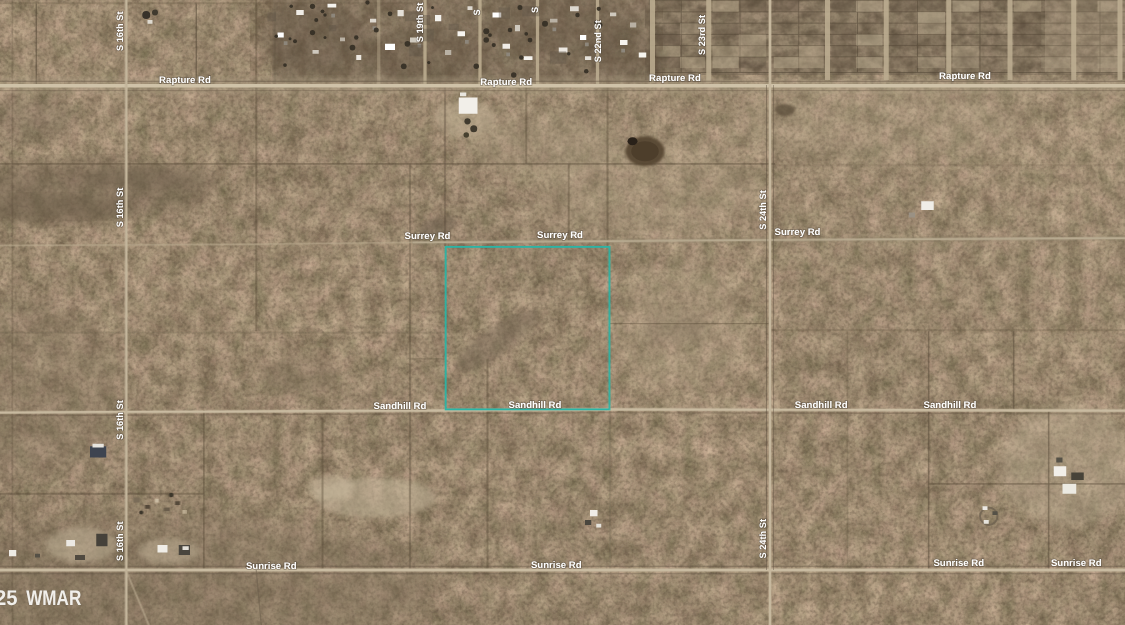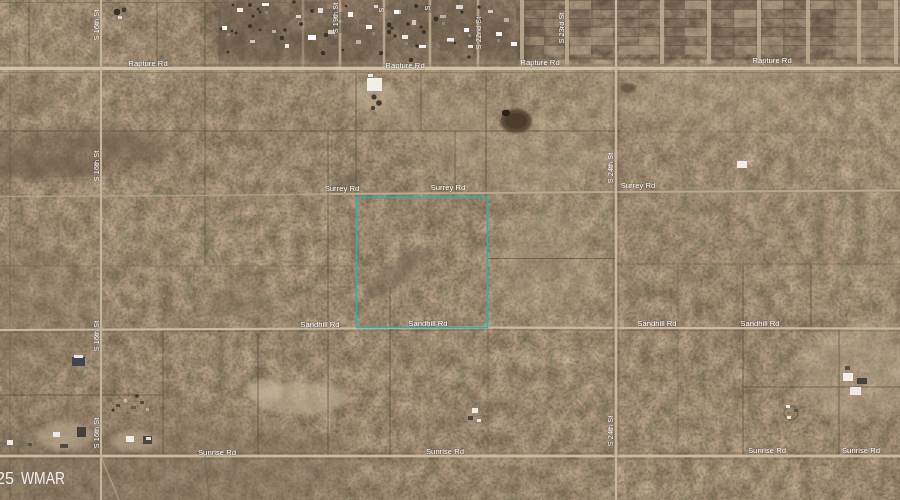"Rapture Rd" #map { font-weight: none -> bold }
